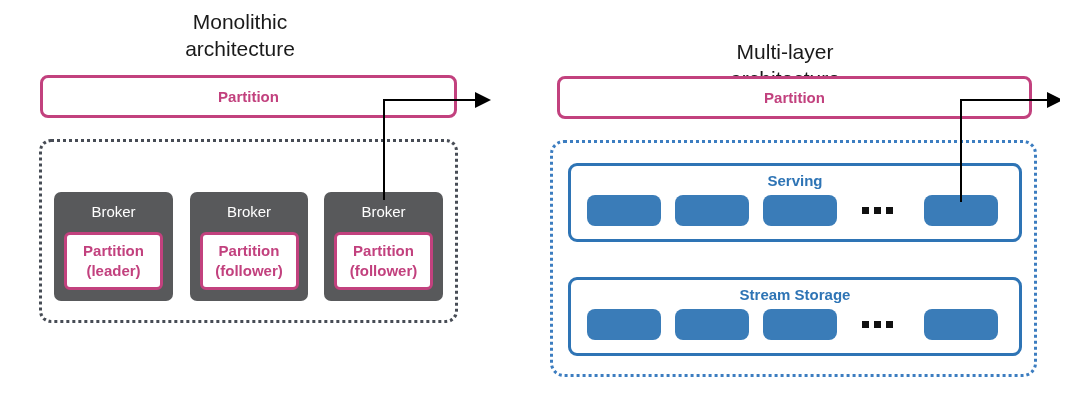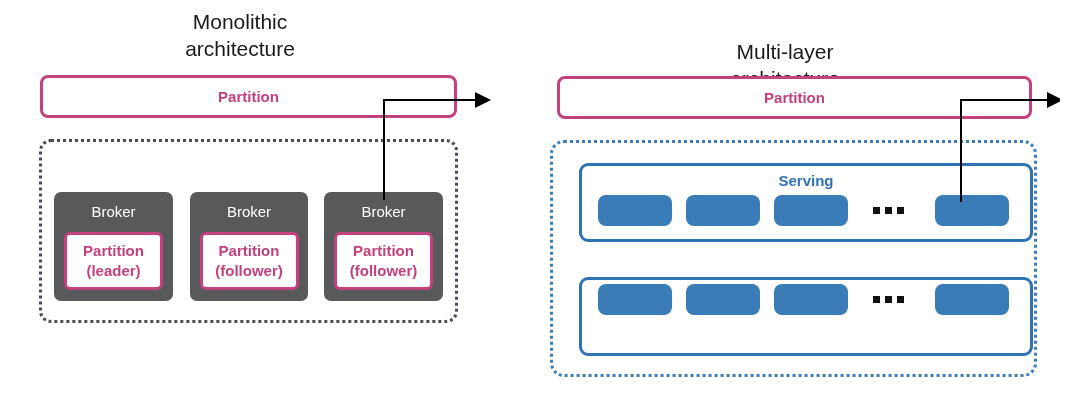"Serving" .layer { margin-left: 11px -> none }
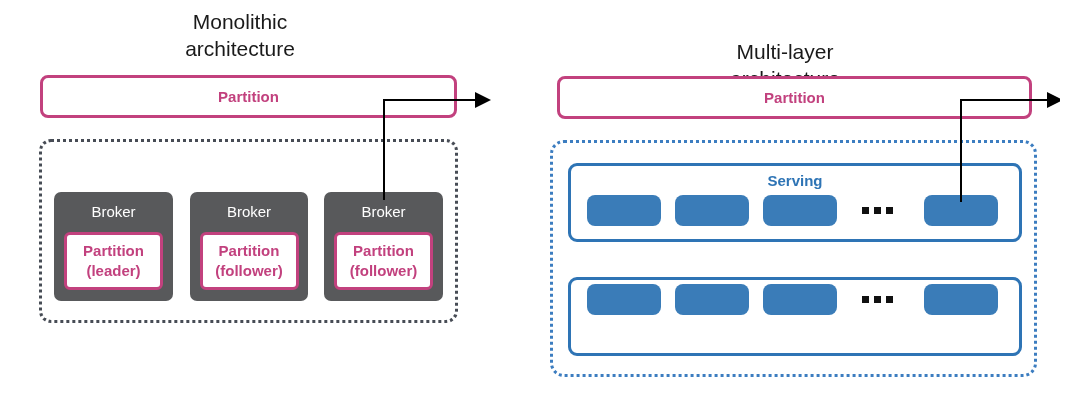"Stream Storage" div.layer-label { html: none -> <div>Stream Storage</div> }
